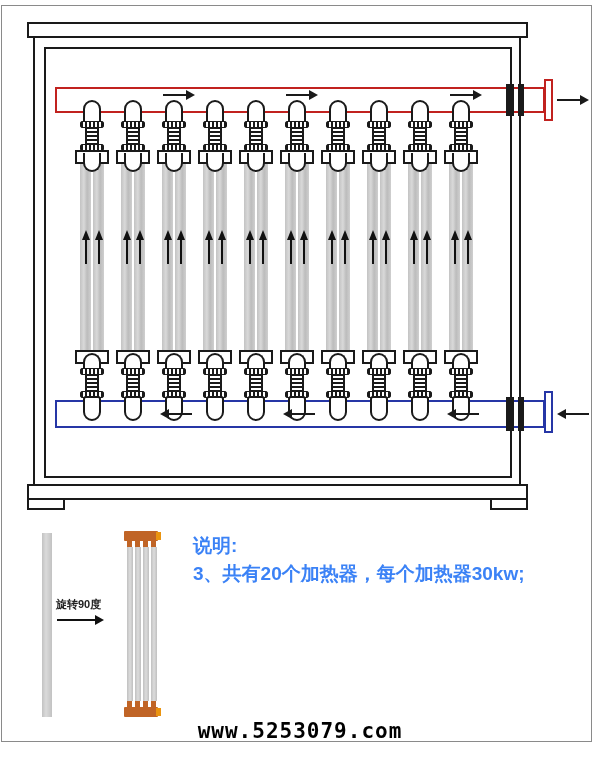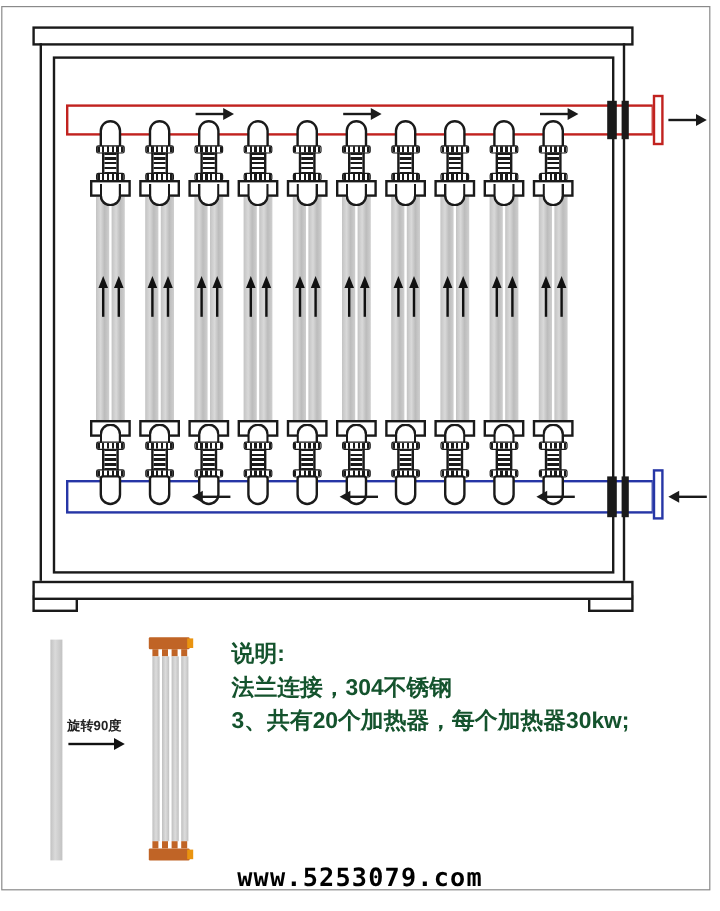"说明:" .notes { color: #14532d -> #3b82f6 }
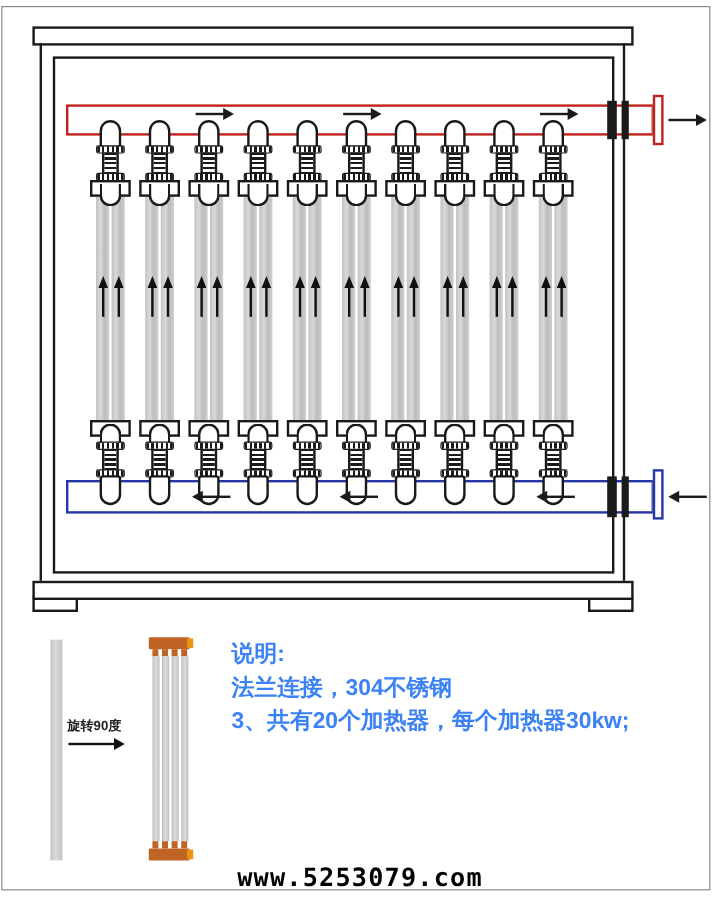"法兰连接，304不锈钢" div { html: <div>法兰连接，304不锈钢</div> -> none }
